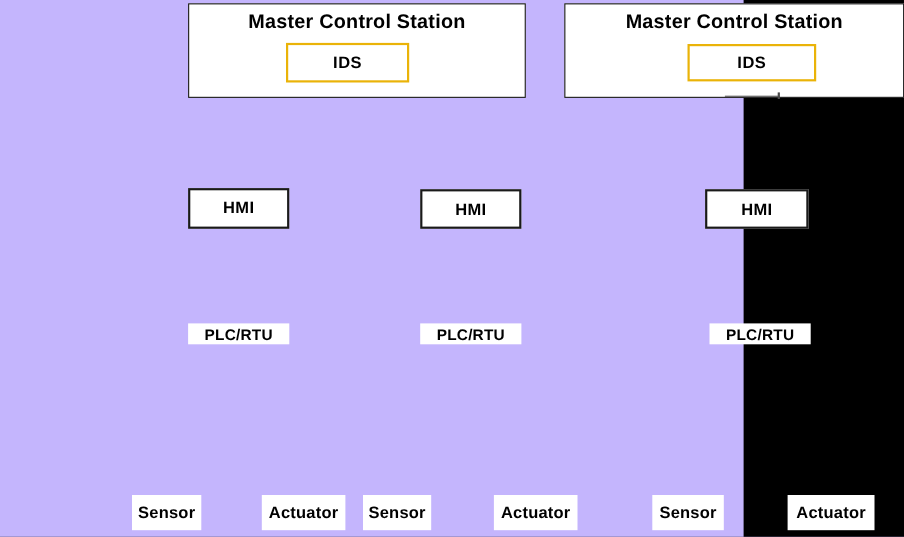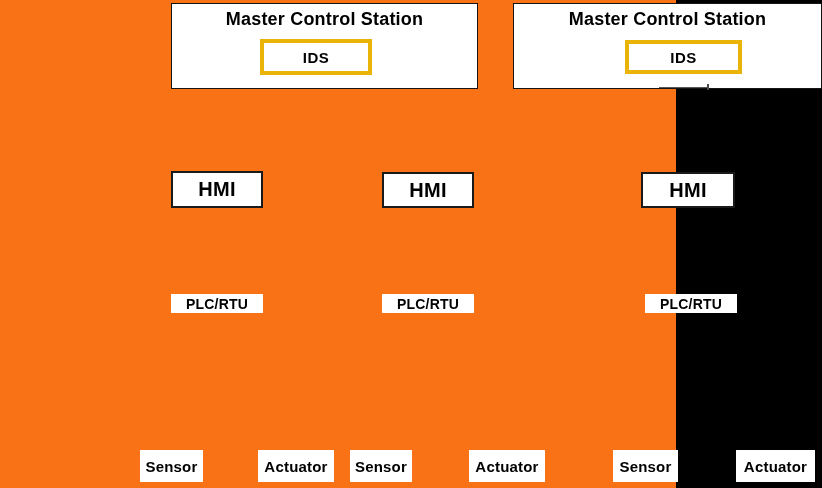"Master Control Station" .stage { background: #f97316 -> #c4b5fd }
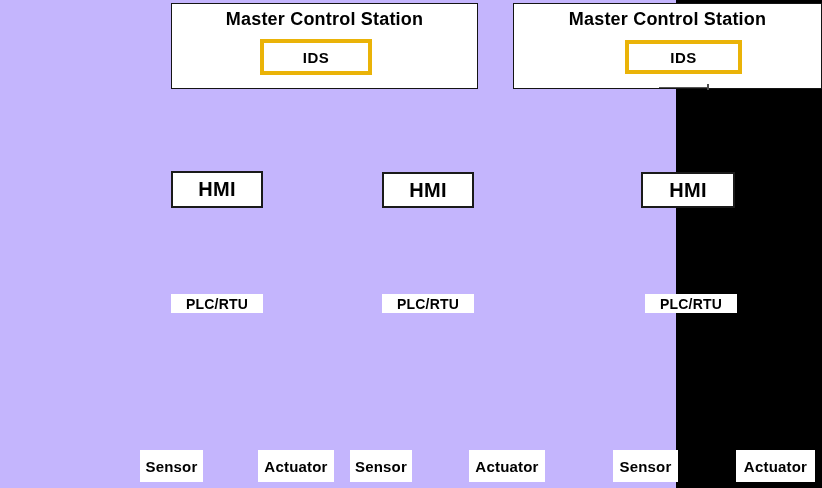"IDS" .ids { border: 4px solid #eab308 -> 2px solid #eab308 }
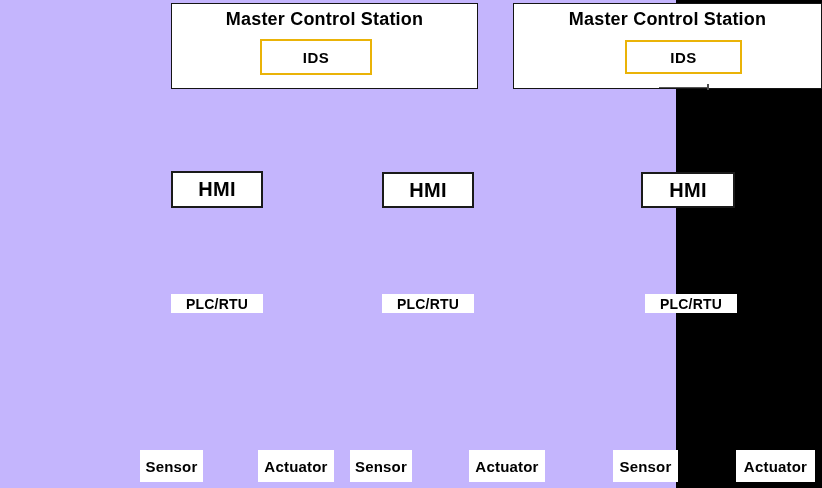"HMI" .hmi { font-size: 20px -> 15px }
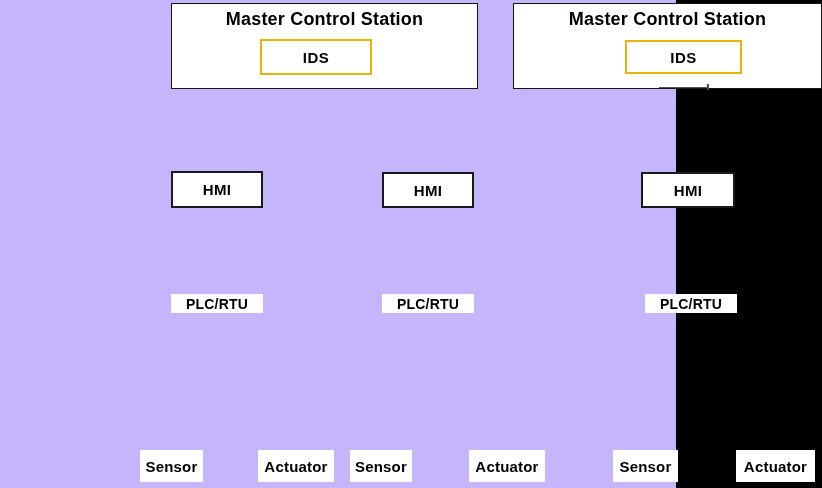"Sensor" .field { margin-left: 20px -> none }
